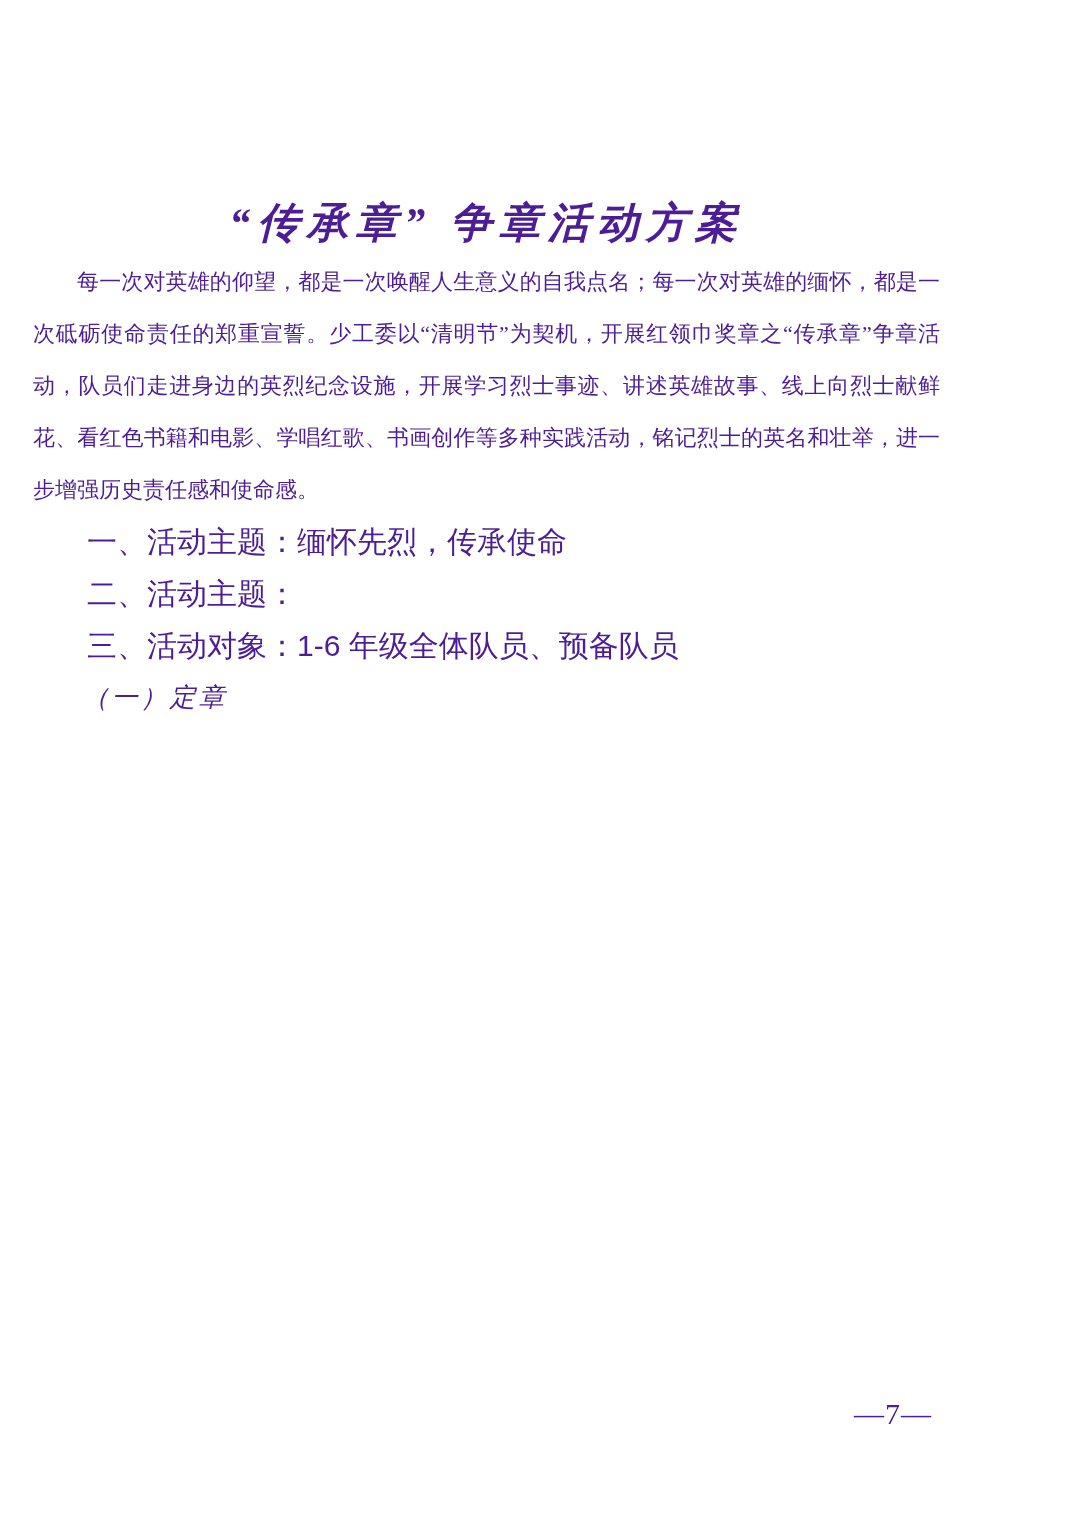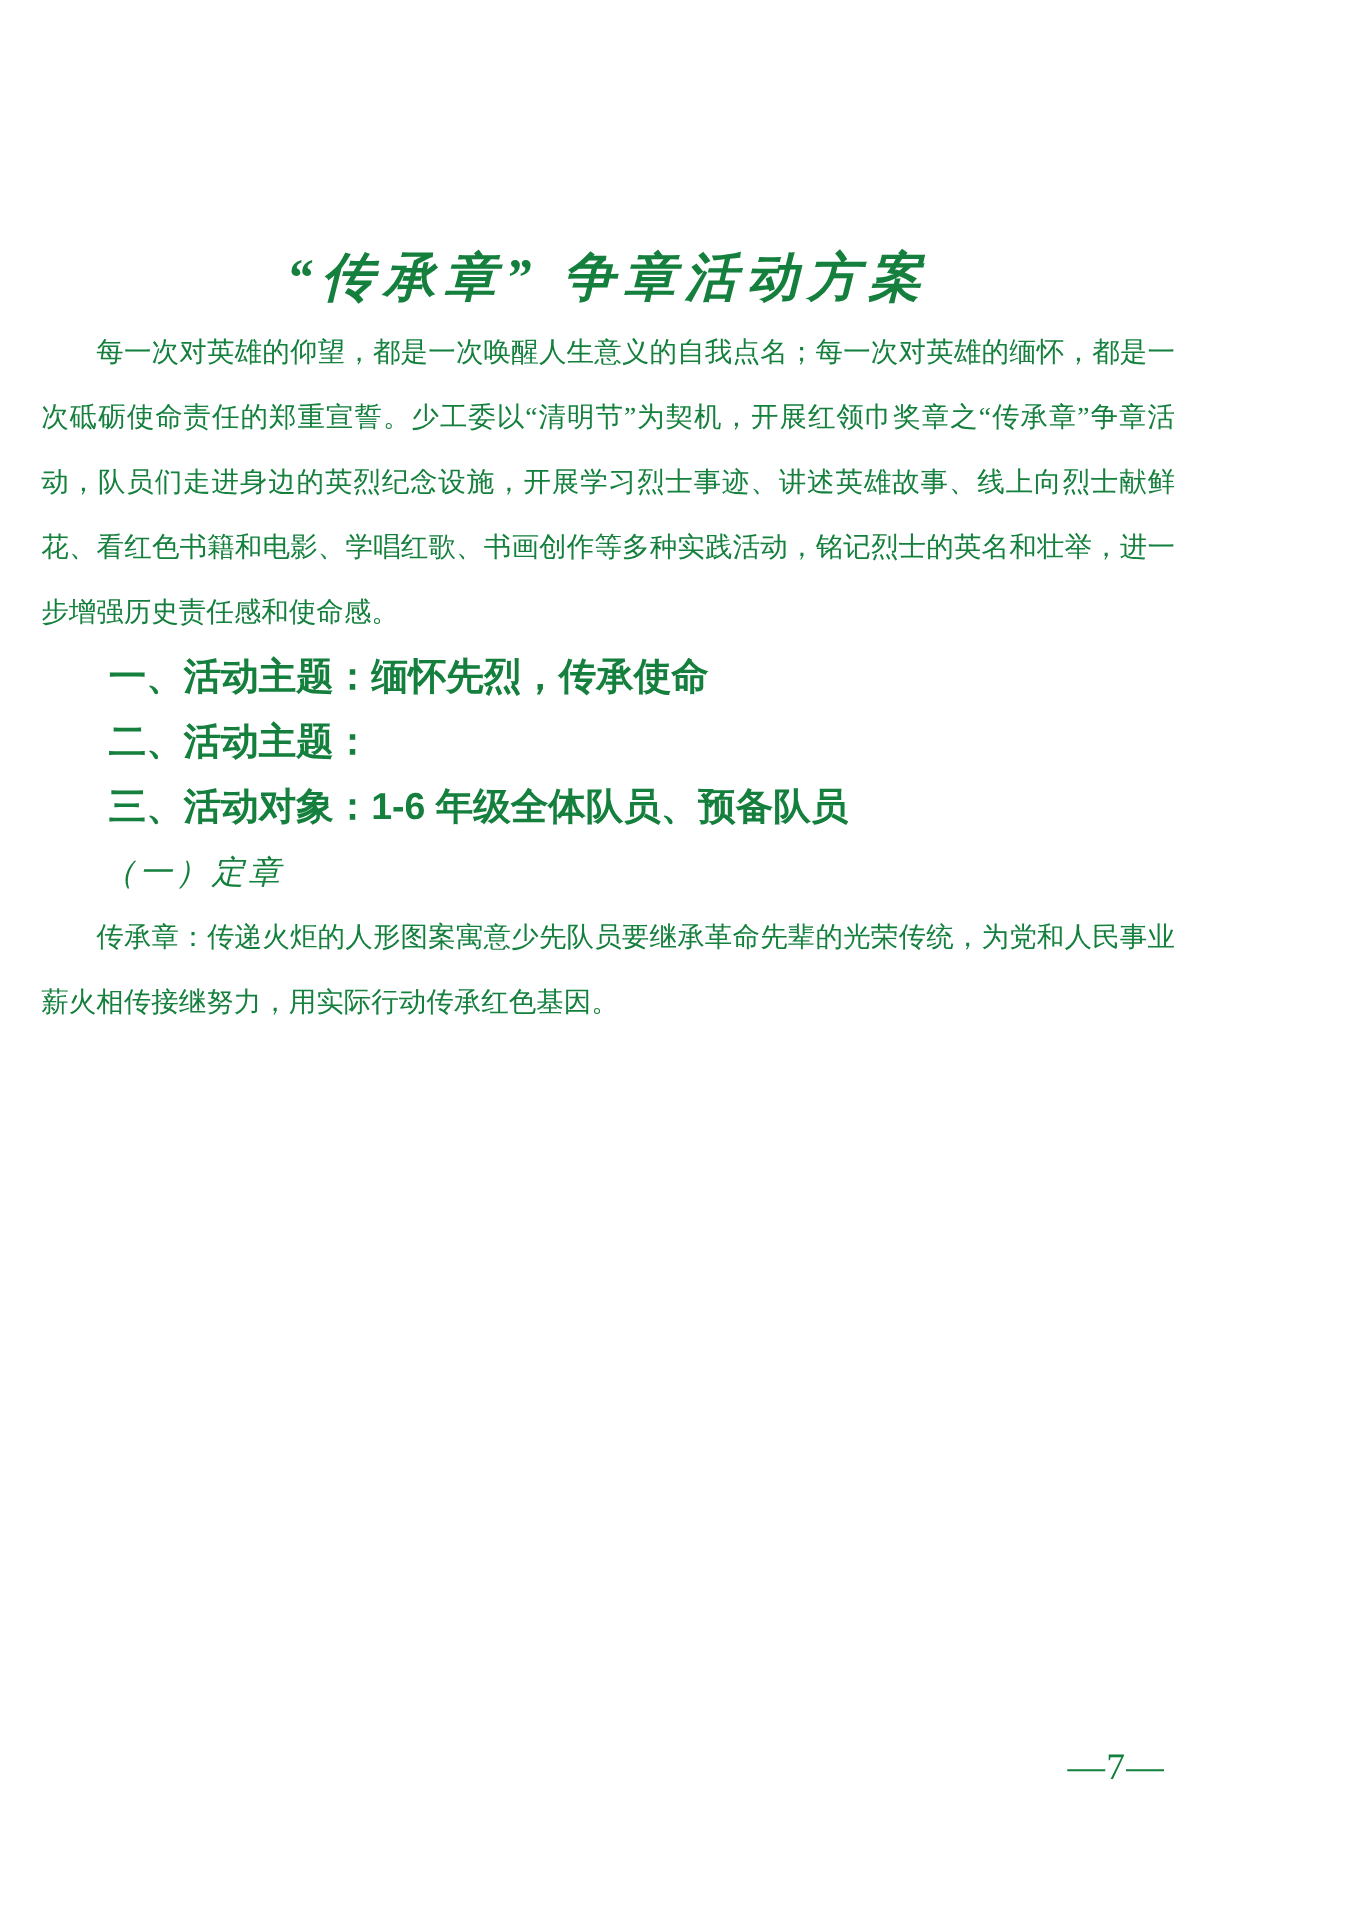"“传承章” 争章活动方案" div.page { color: #15803d -> #4c1d95 }
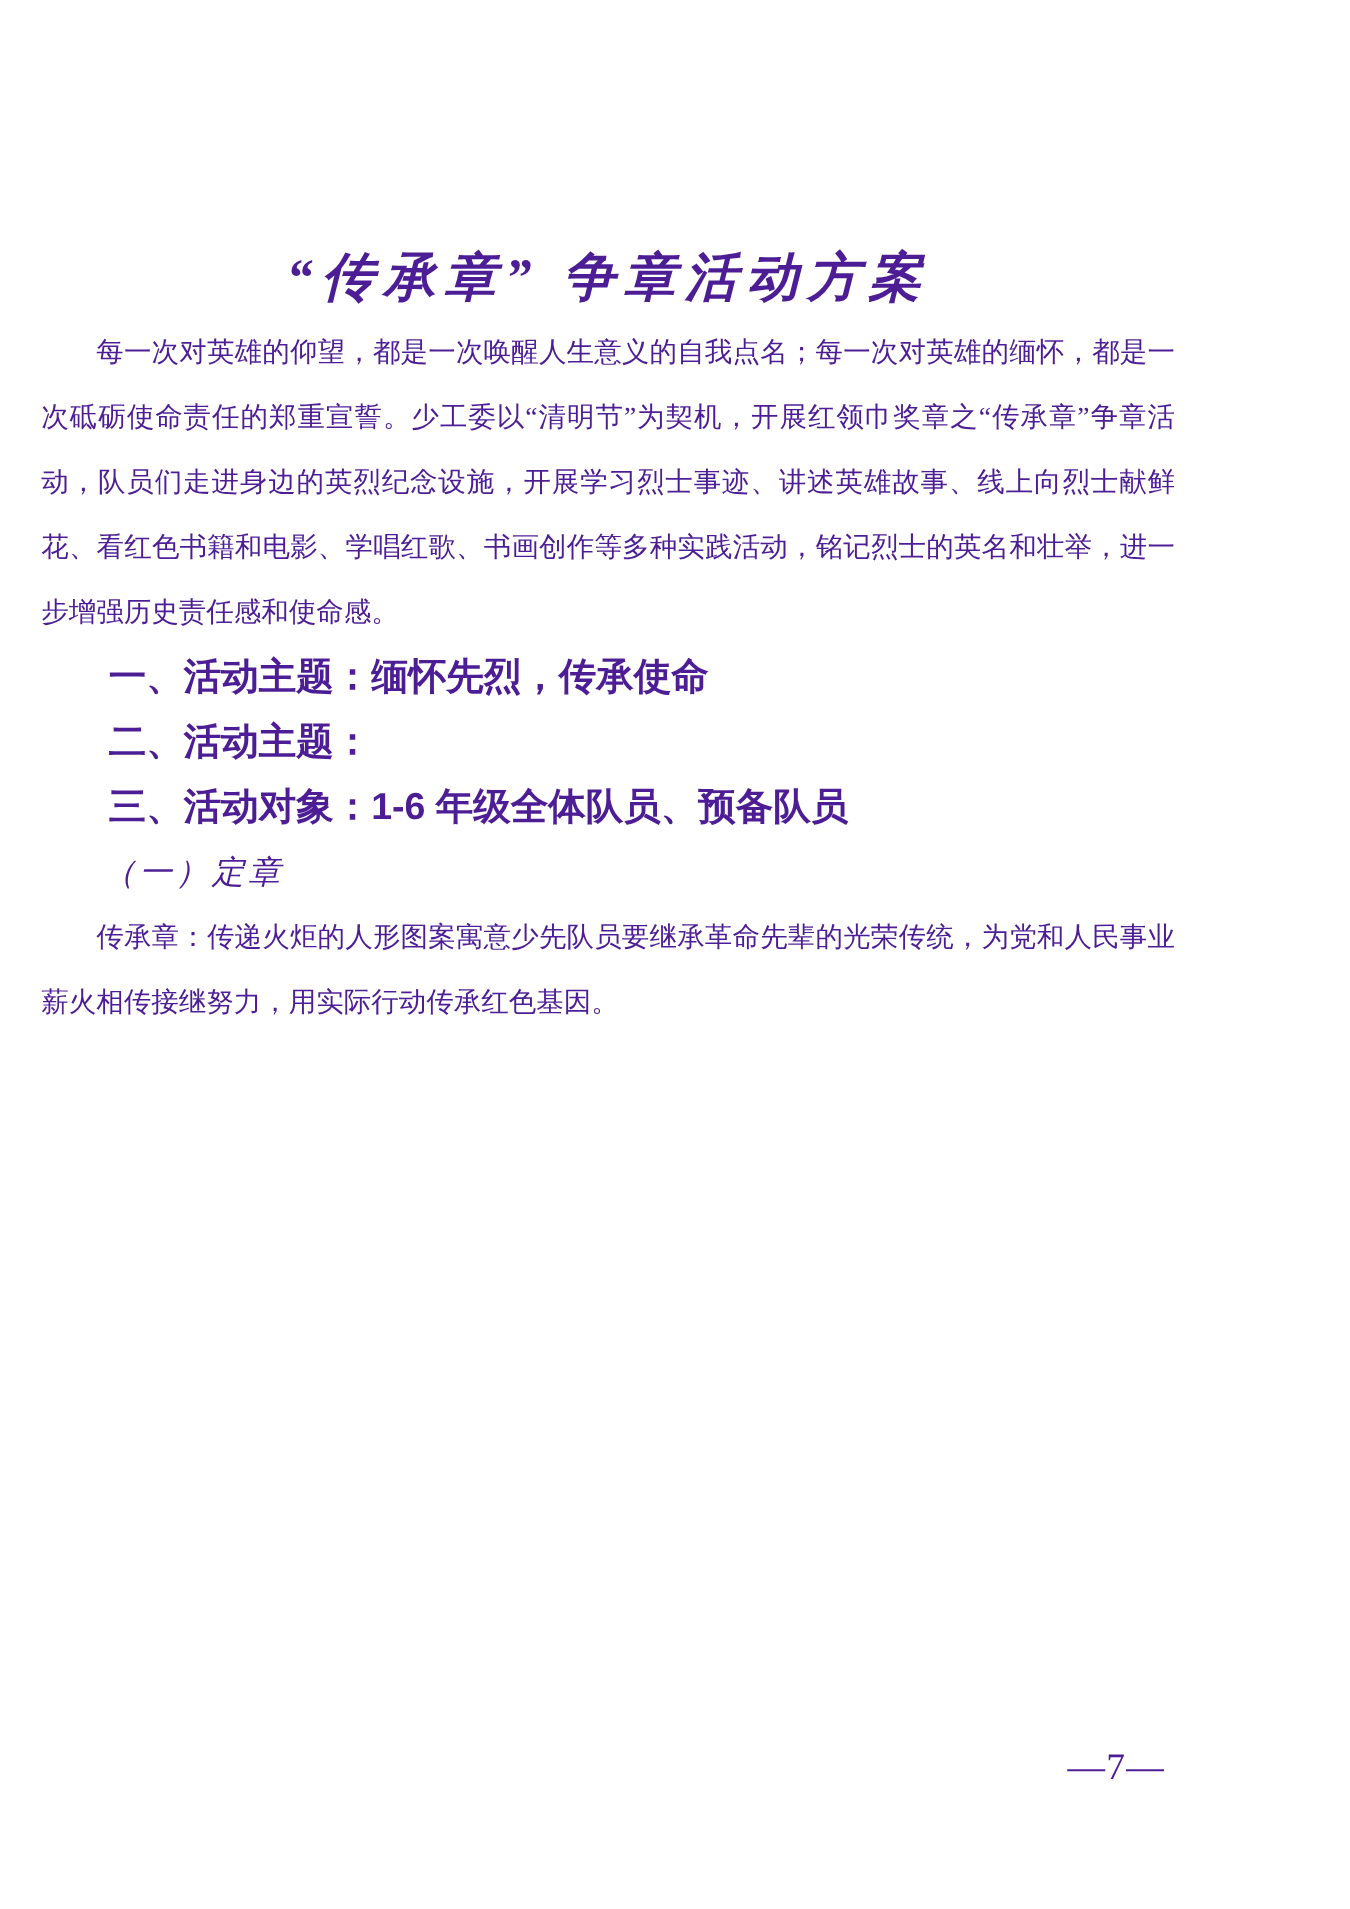"一、活动主题：缅怀先烈，传承使命" .sec-heading { font-weight: 700 -> 400 }
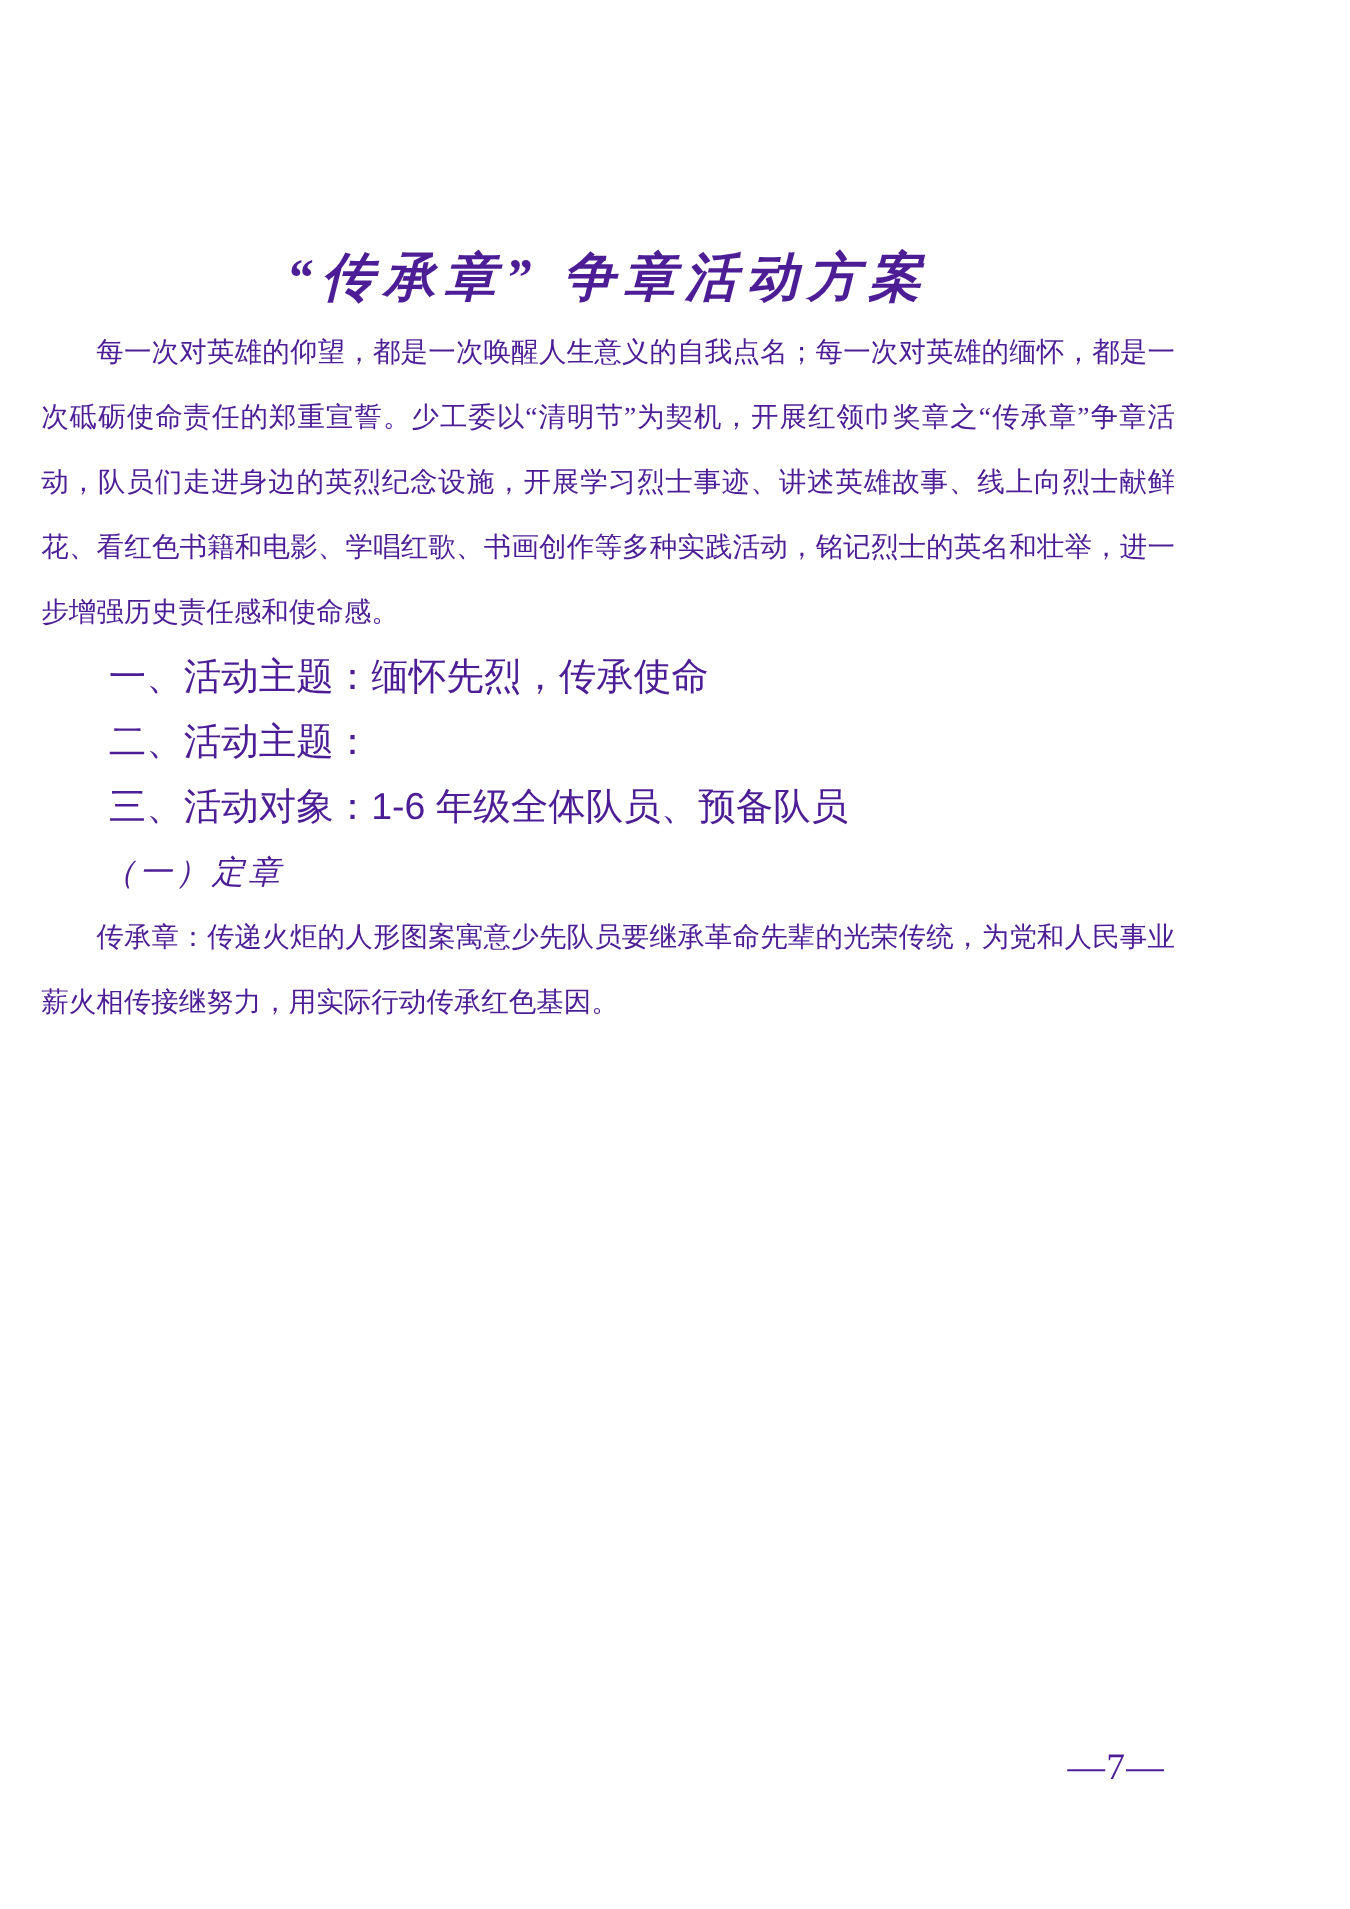"传承章：传递火炬的人形图案寓意少先队员要继承革命先辈的光荣传统，为党和人民事业薪" p.para { html: <p>传承章：传递火炬的人形图案寓意少先队员要继承革命先辈的光荣传统，为党和人民事业薪火相传接继努力，用实际行动传承红色基因。</p> -> none }
